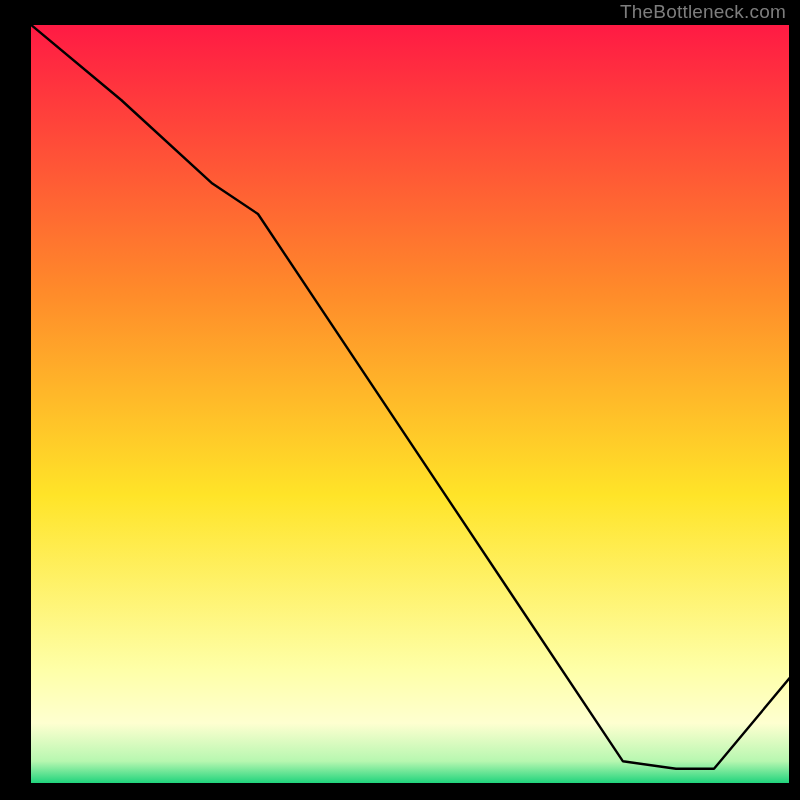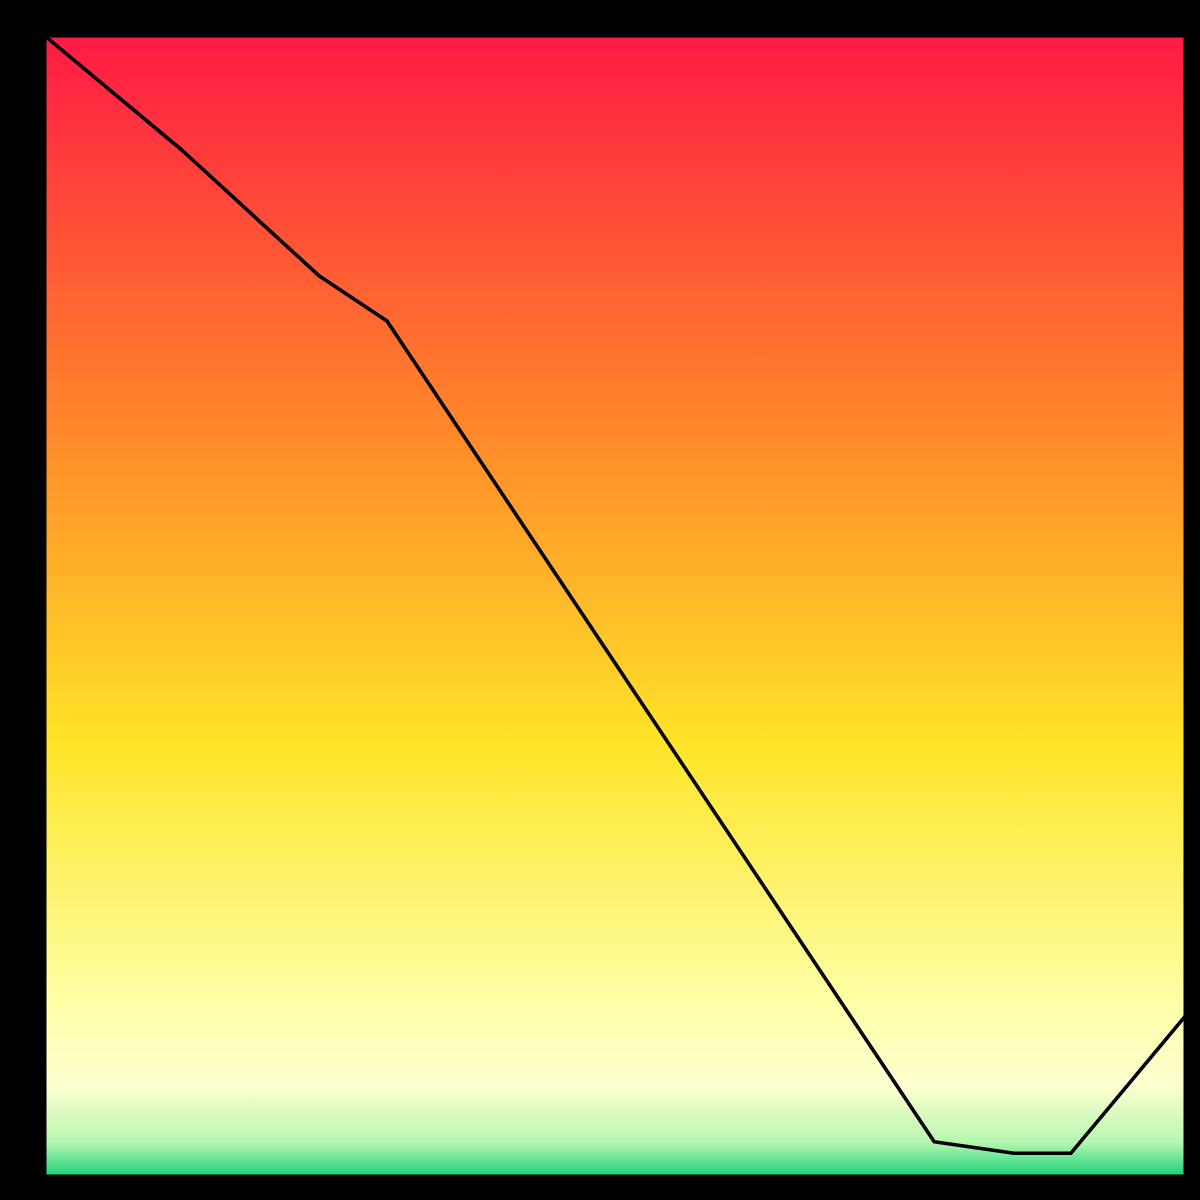"TheBottleneck.com" div.watermark { html: none -> <div>TheBottleneck.com</div> }
